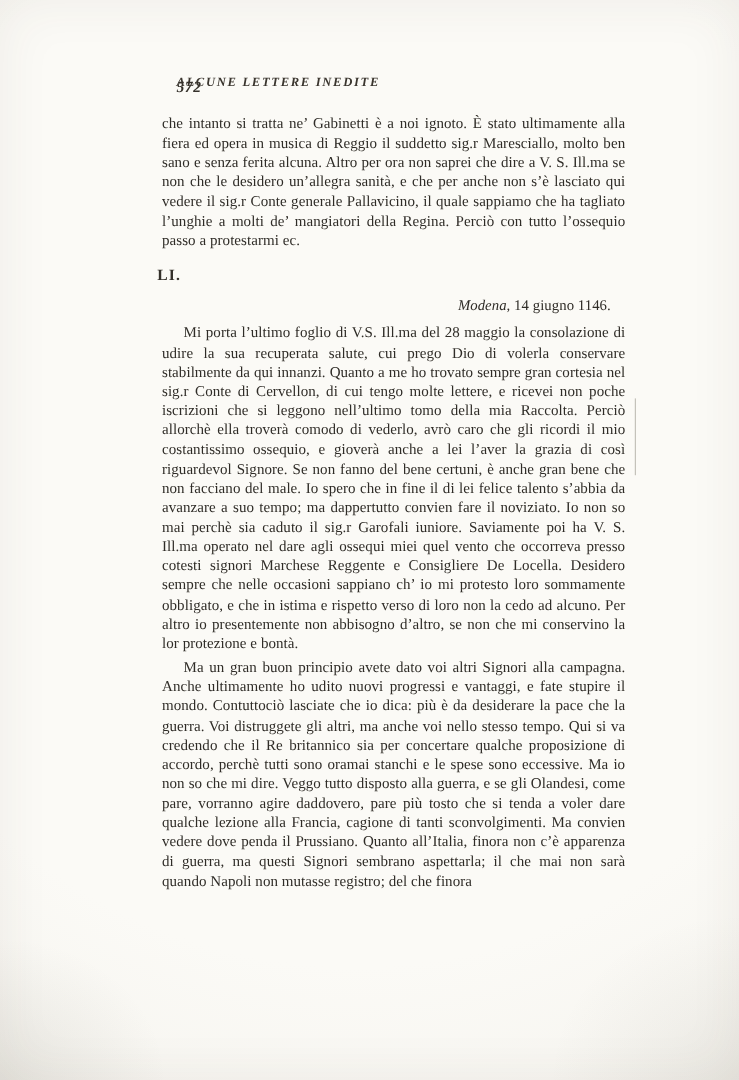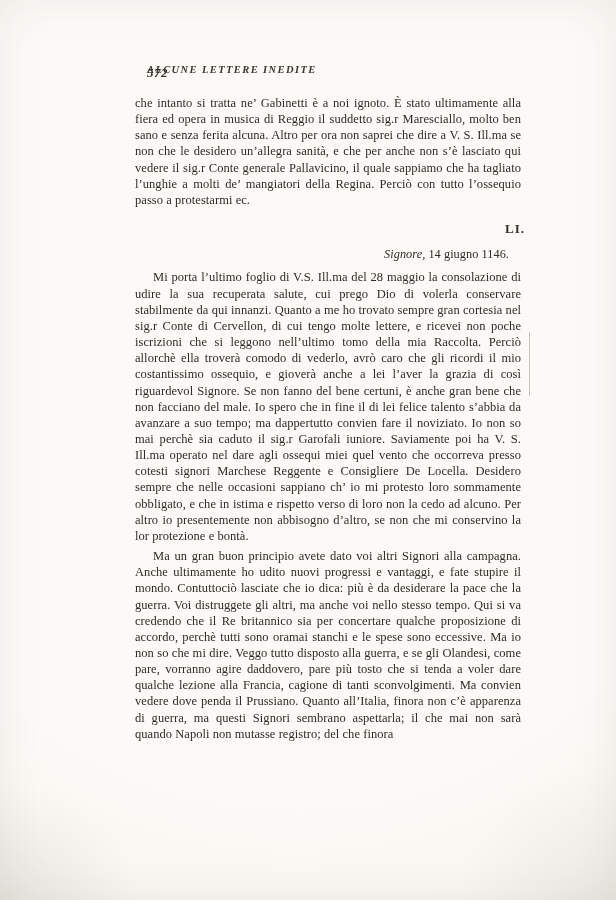"LI." .section-heading { text-align: right -> left }
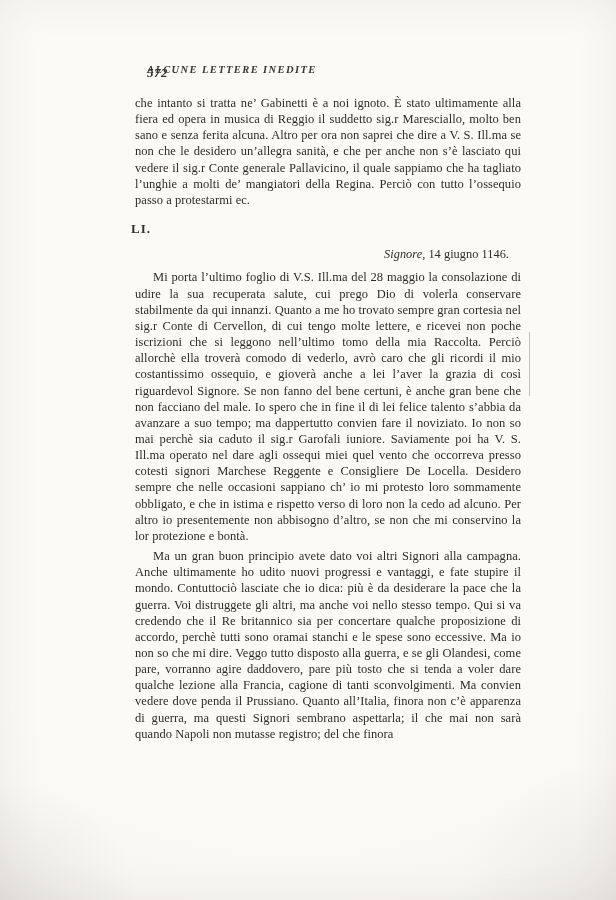"Signore," span.place { text: Signore -> Modena }
